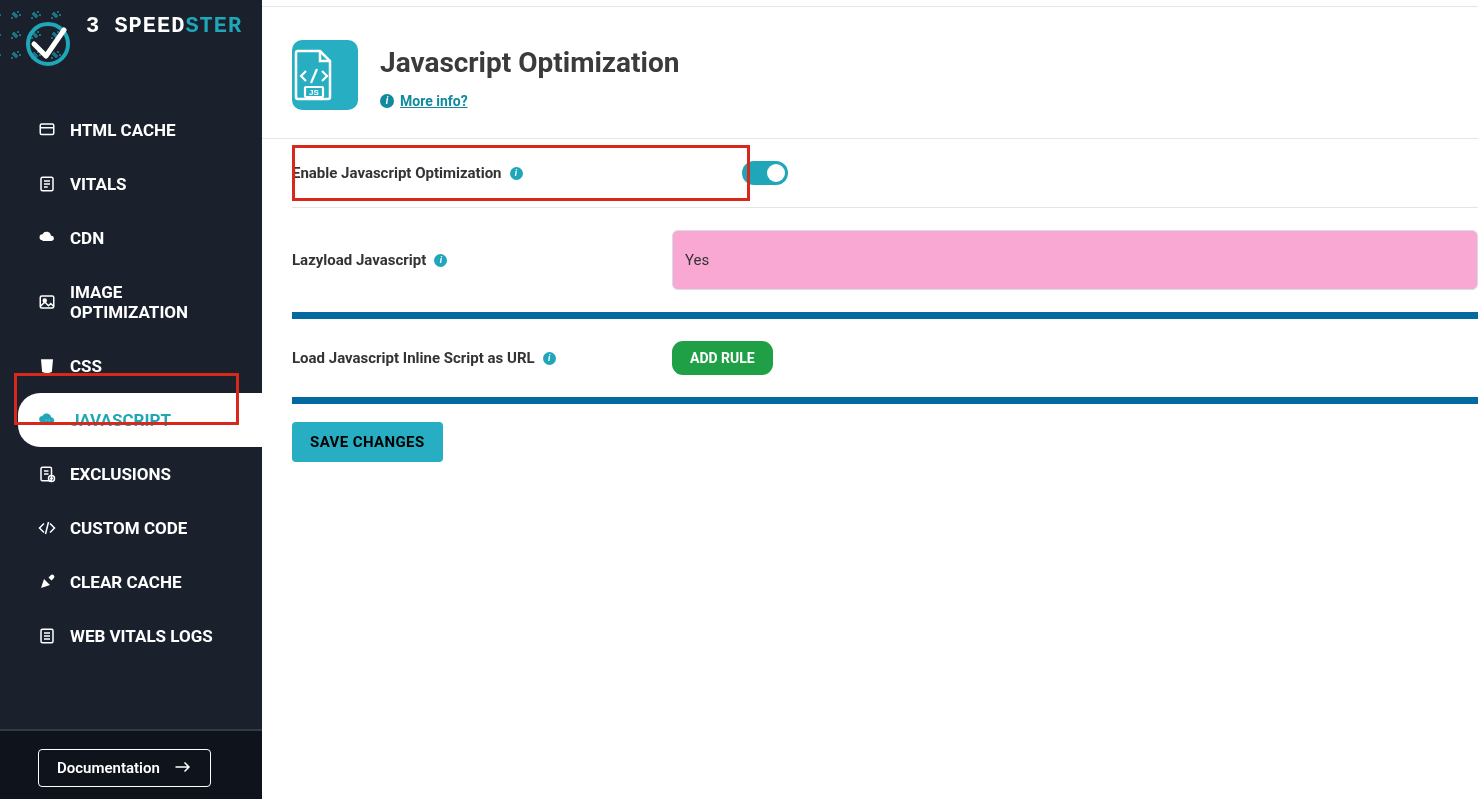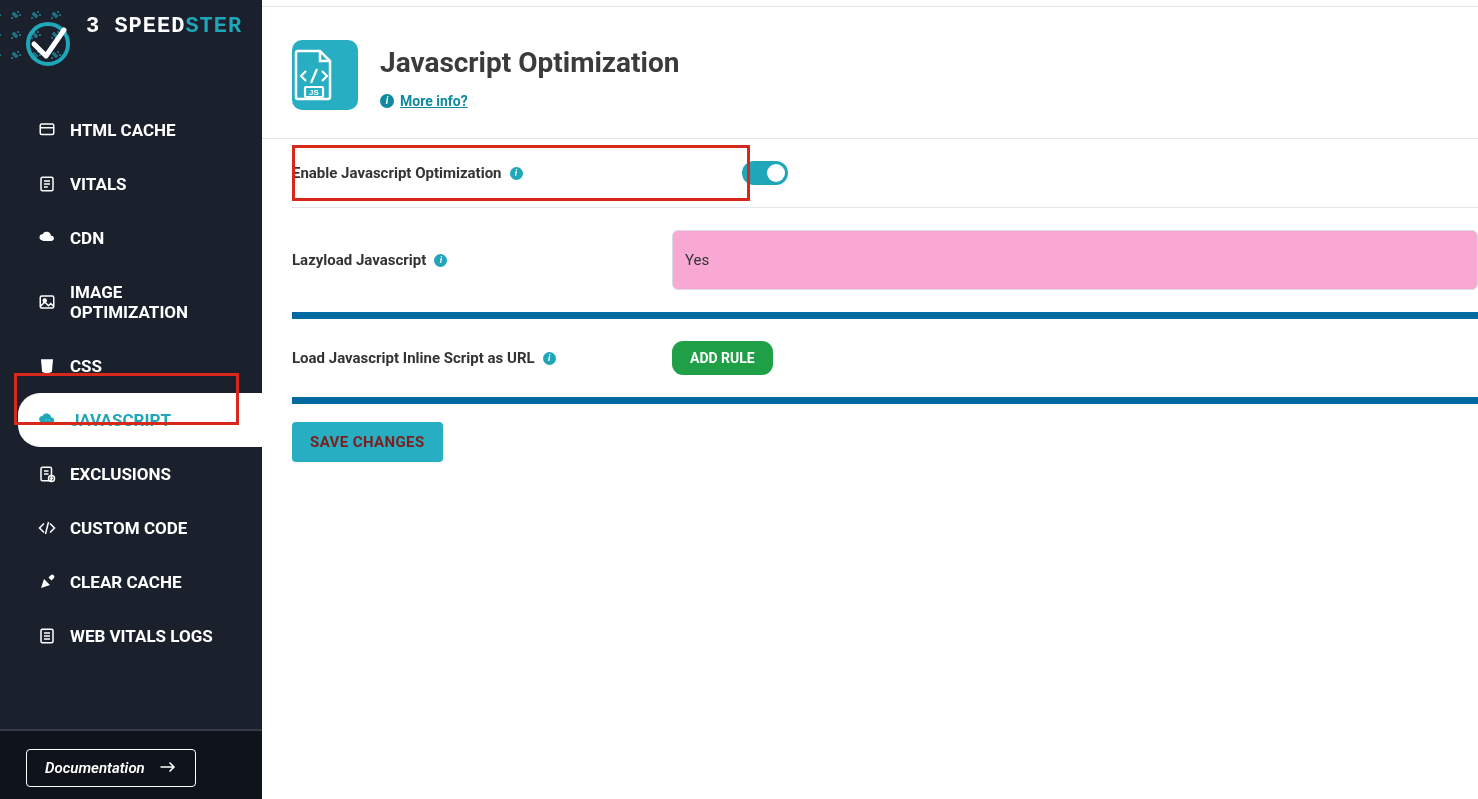"SAVE CHANGES" .save-btn { color: #7f1d1d -> #000000 }
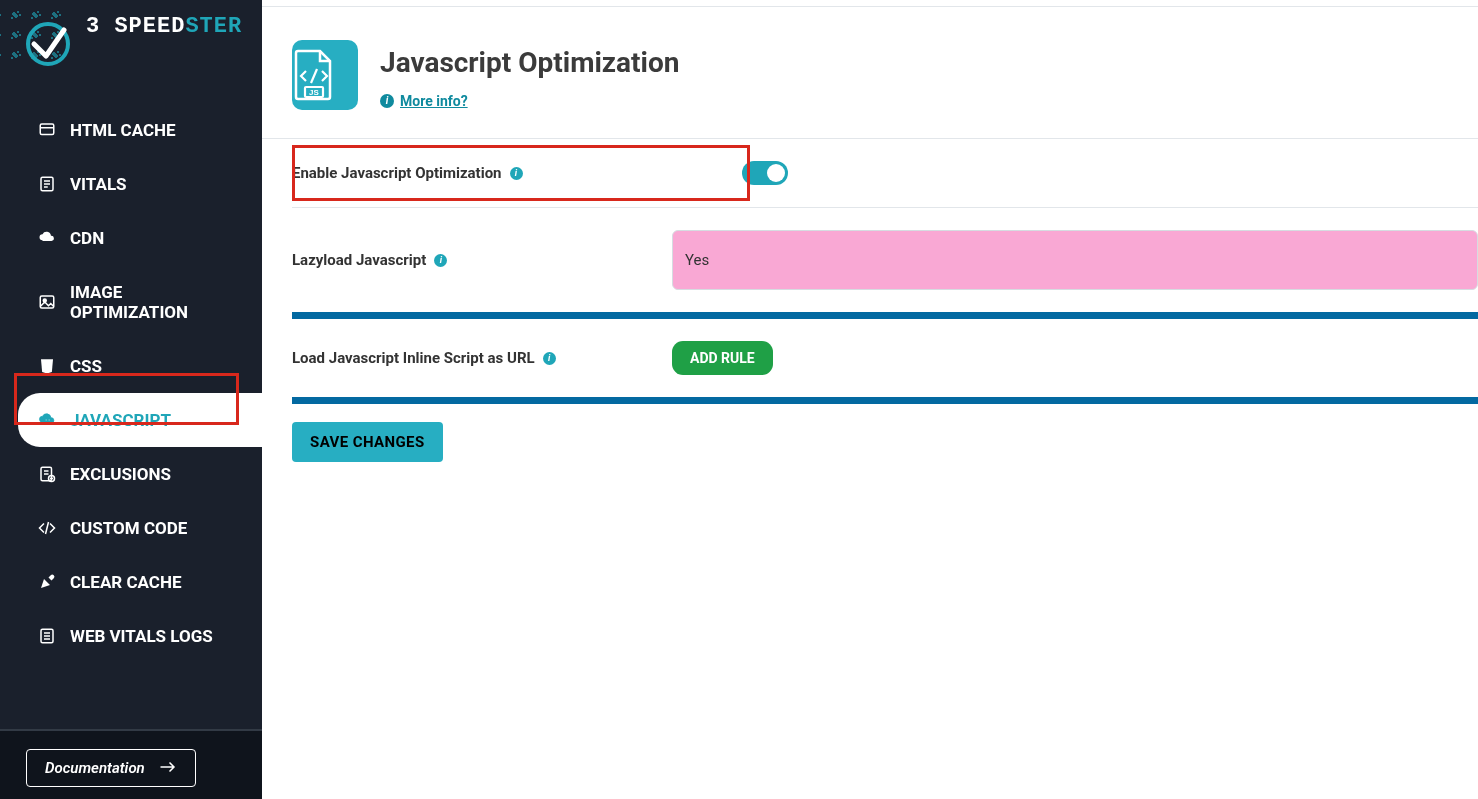"Documentation" .doc-footer { font-style: italic -> none; padding: 18px 0 12px 26px -> 18px 0 12px 38px }
